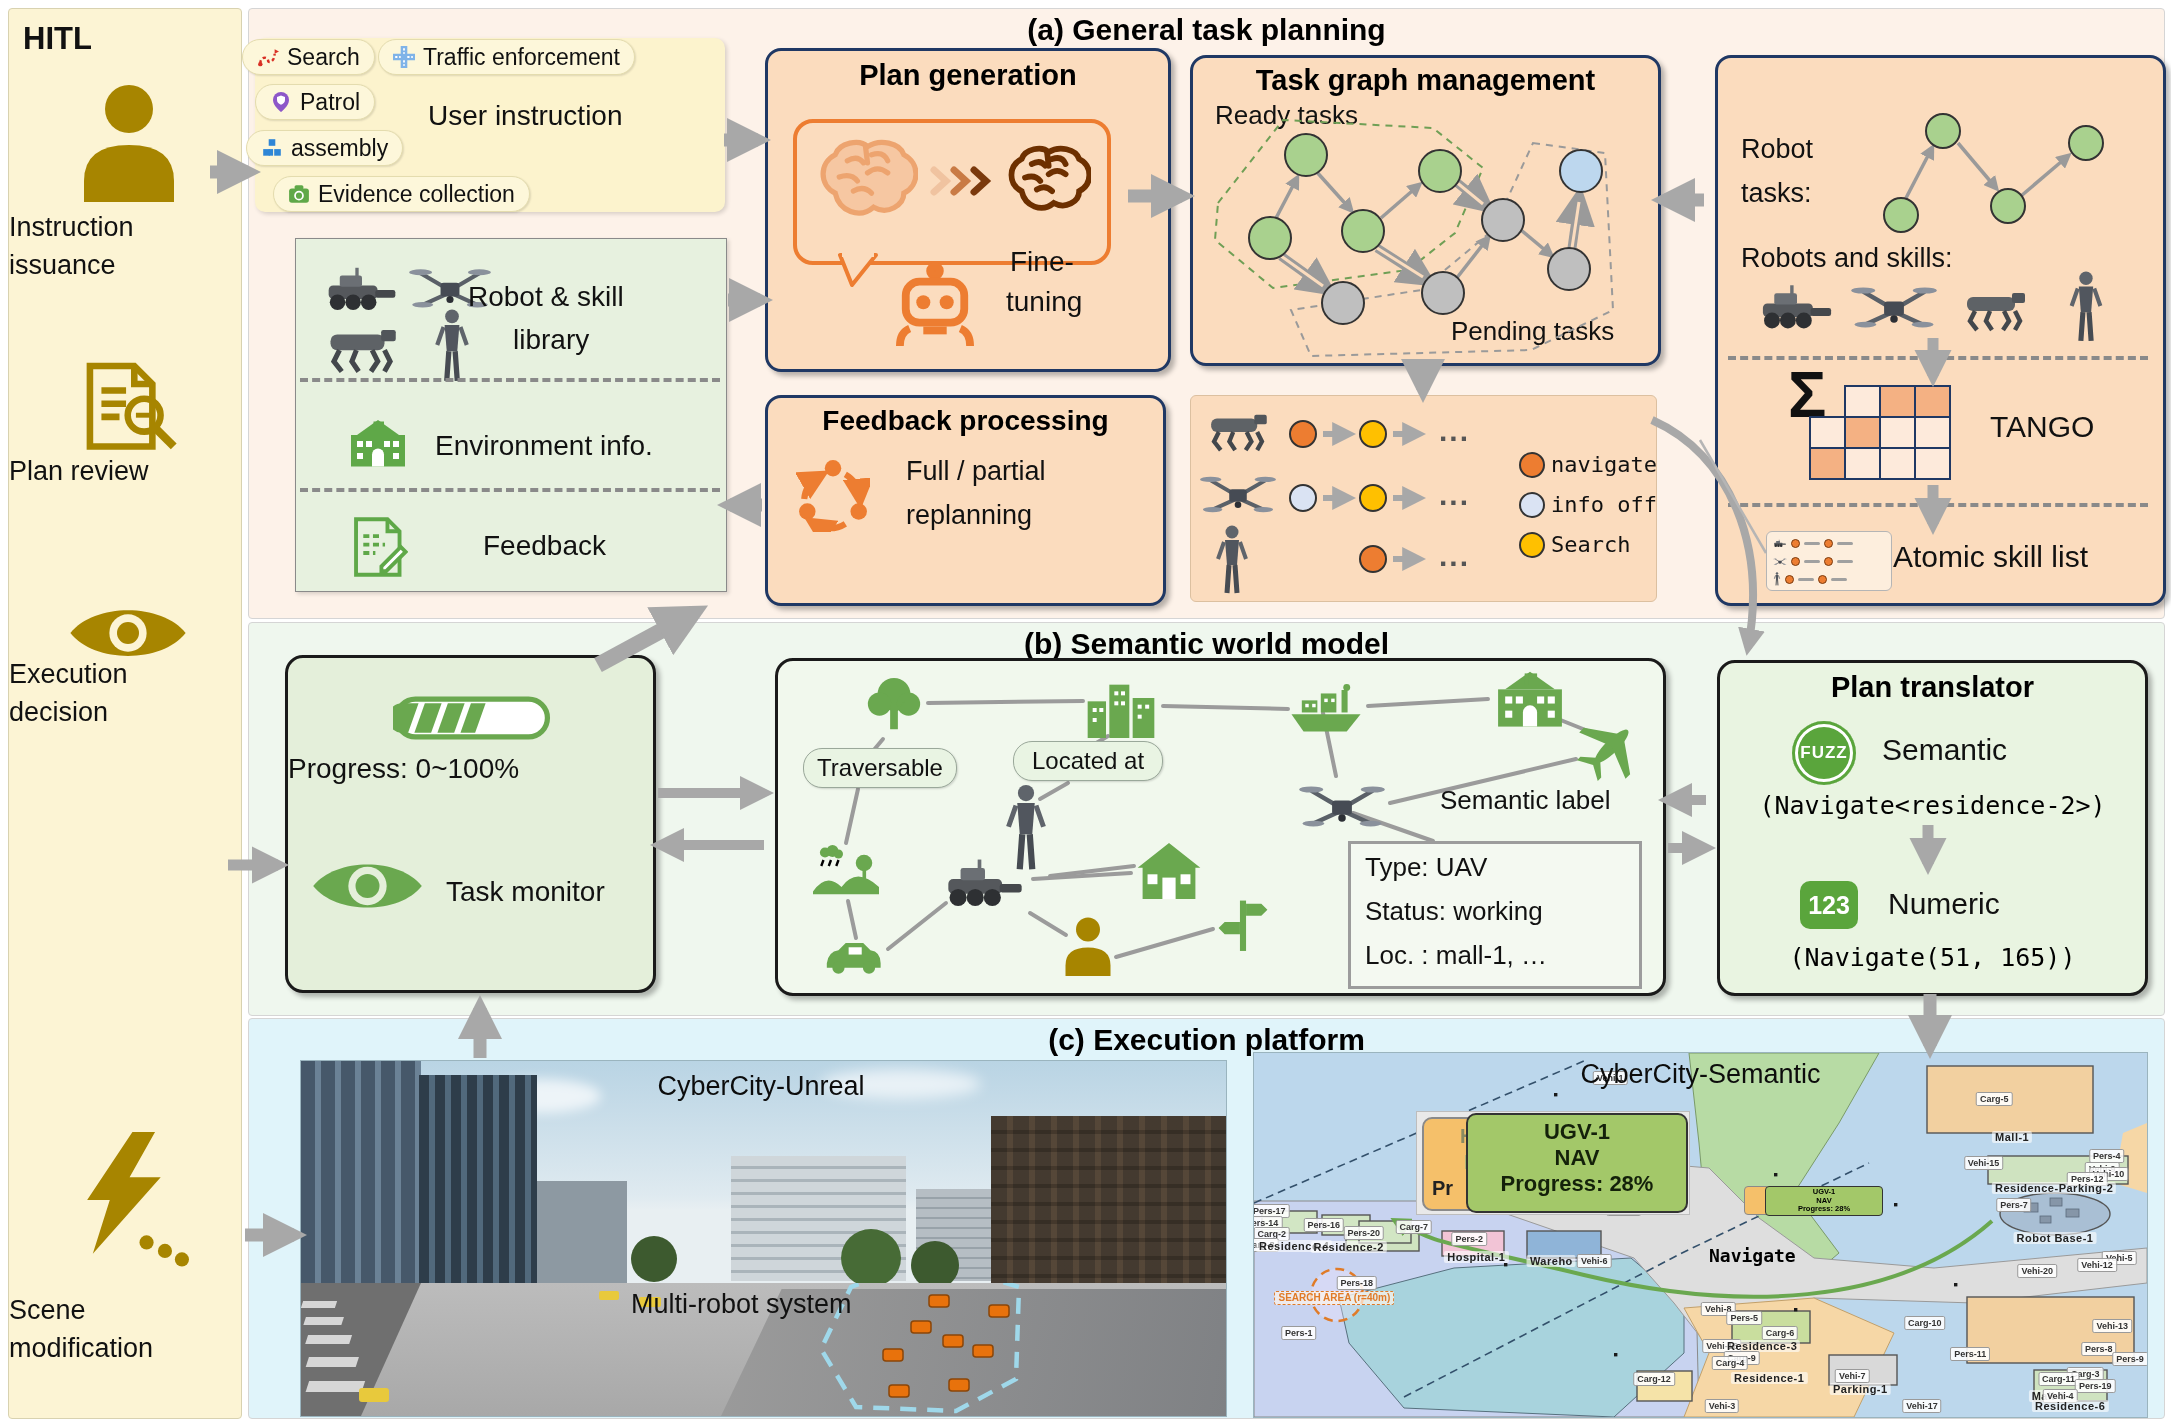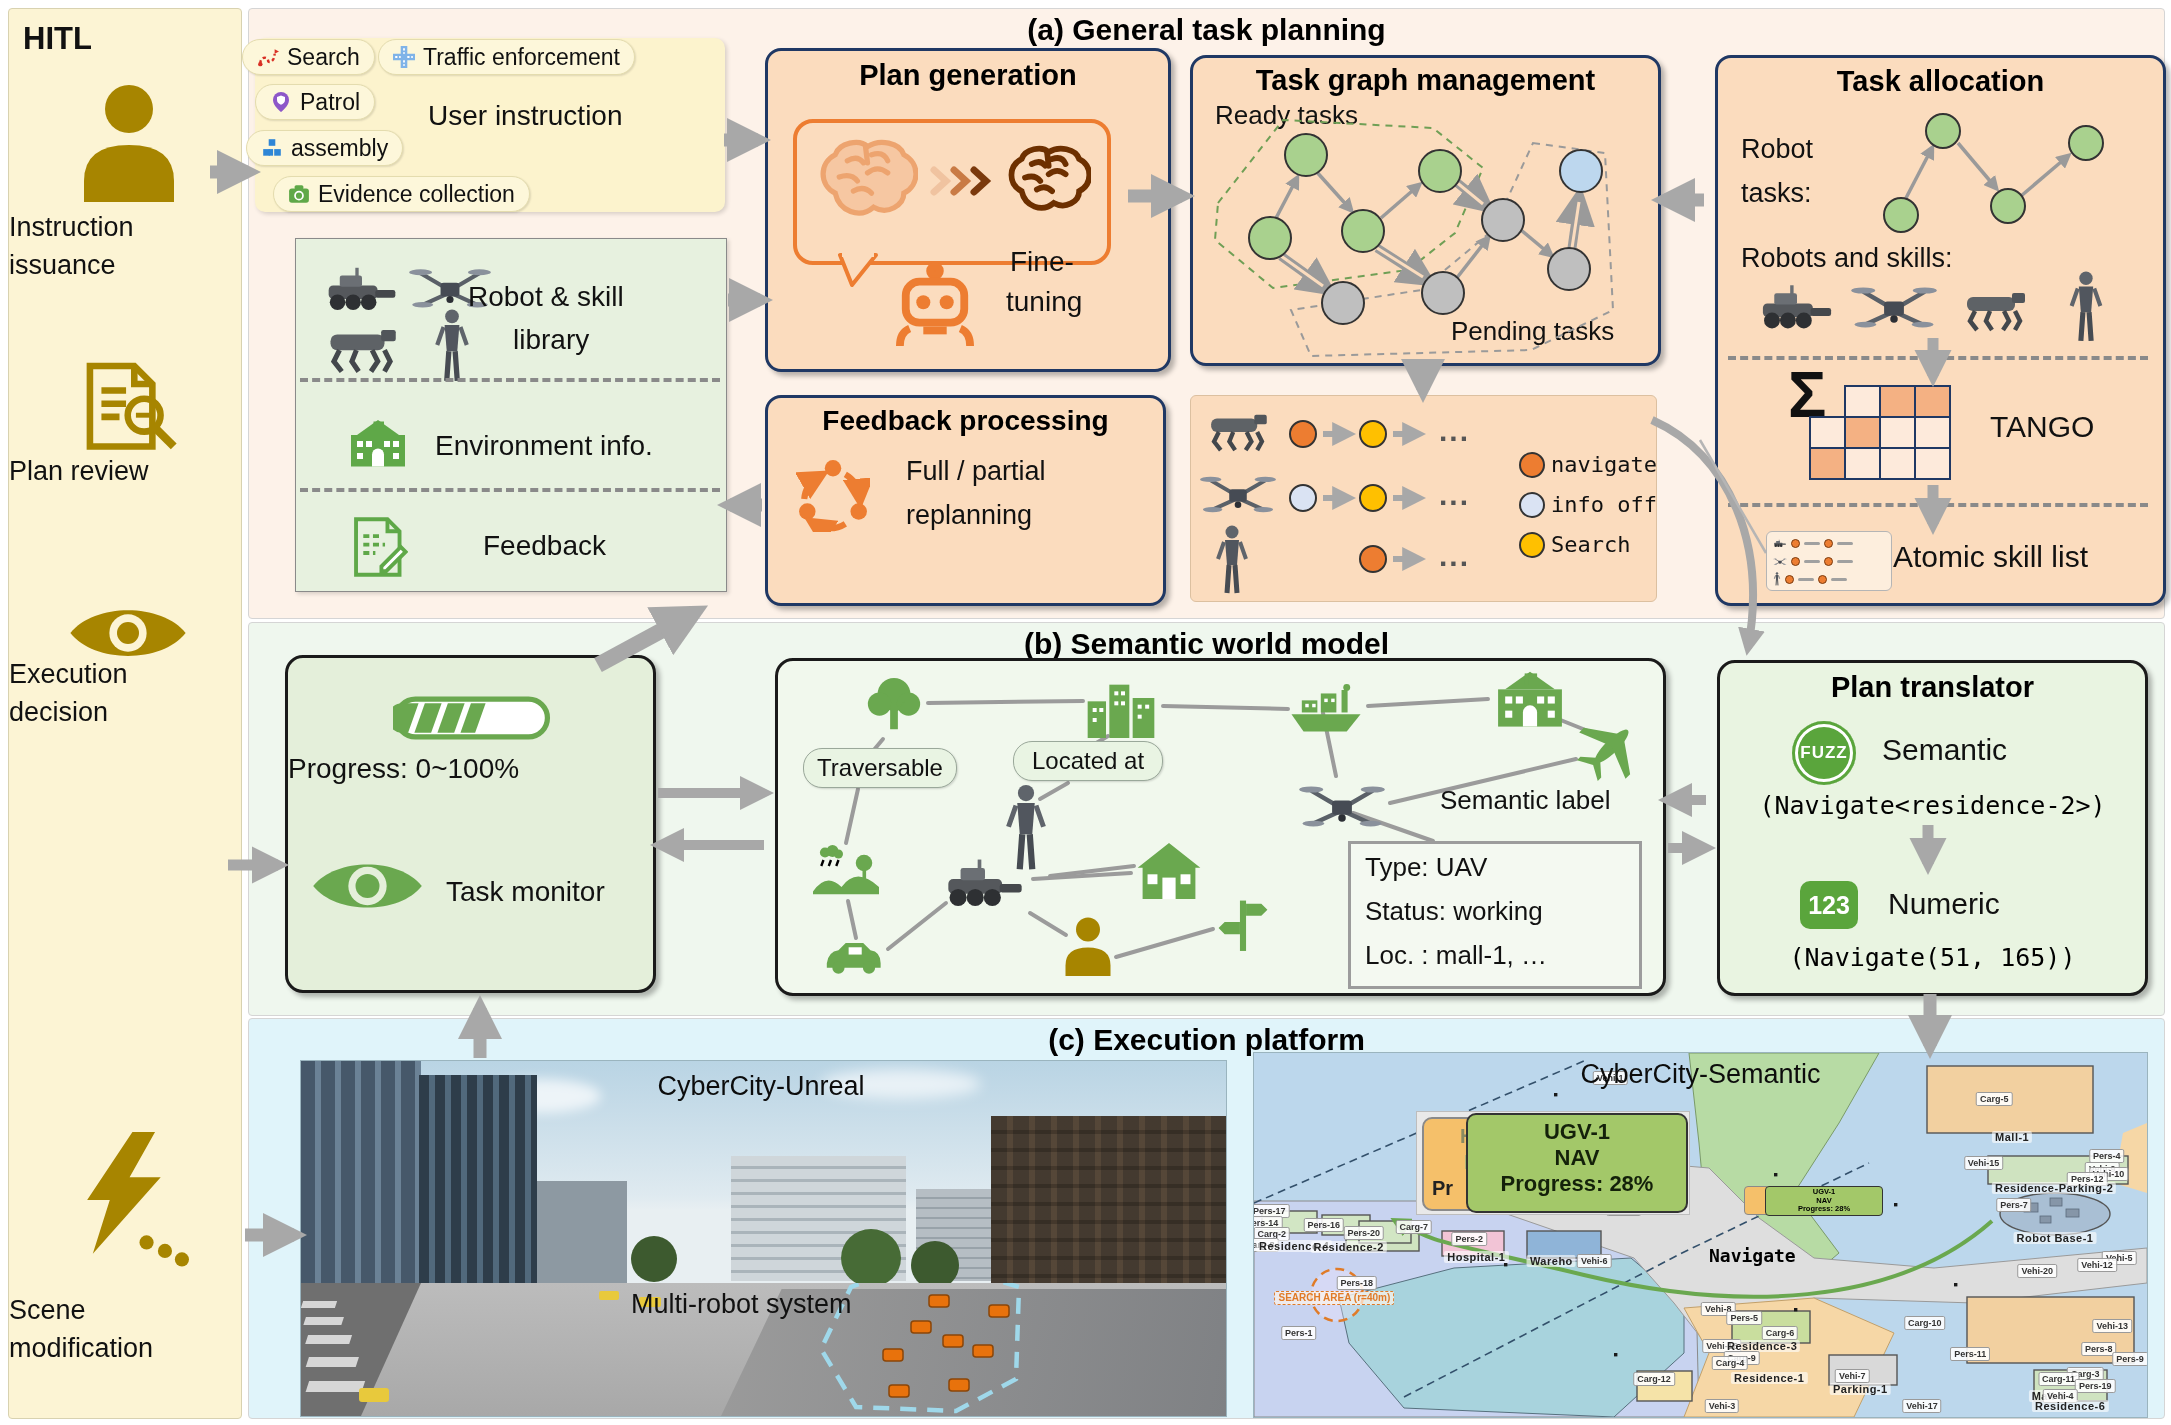"Task allocation" div.box-title { html: <div>Task allocation</div> -> none }
